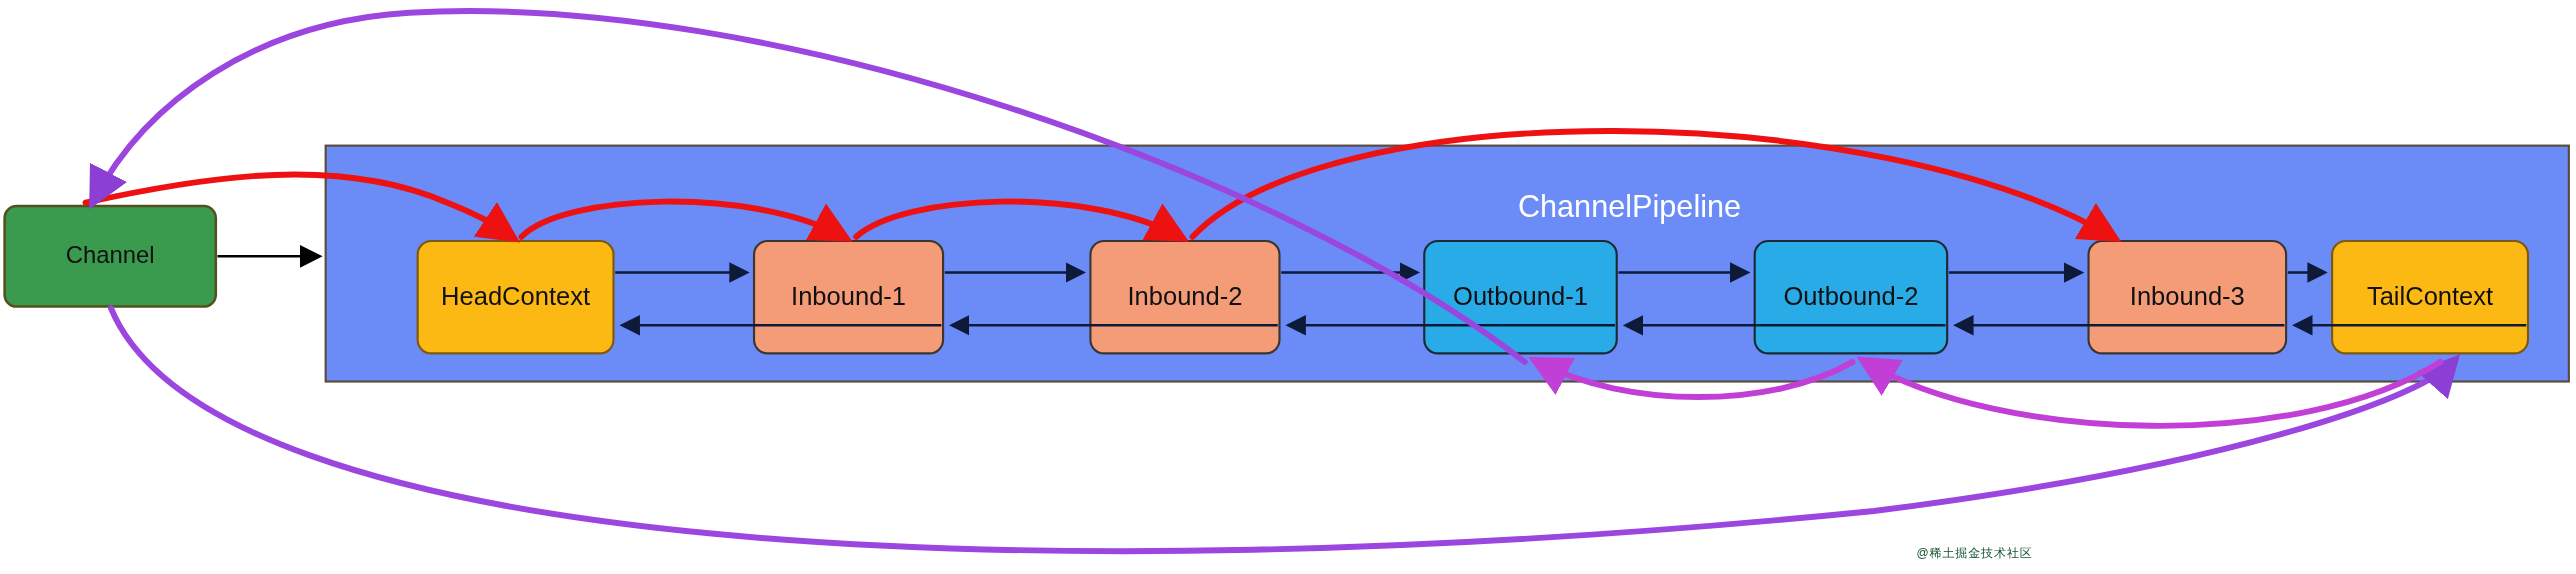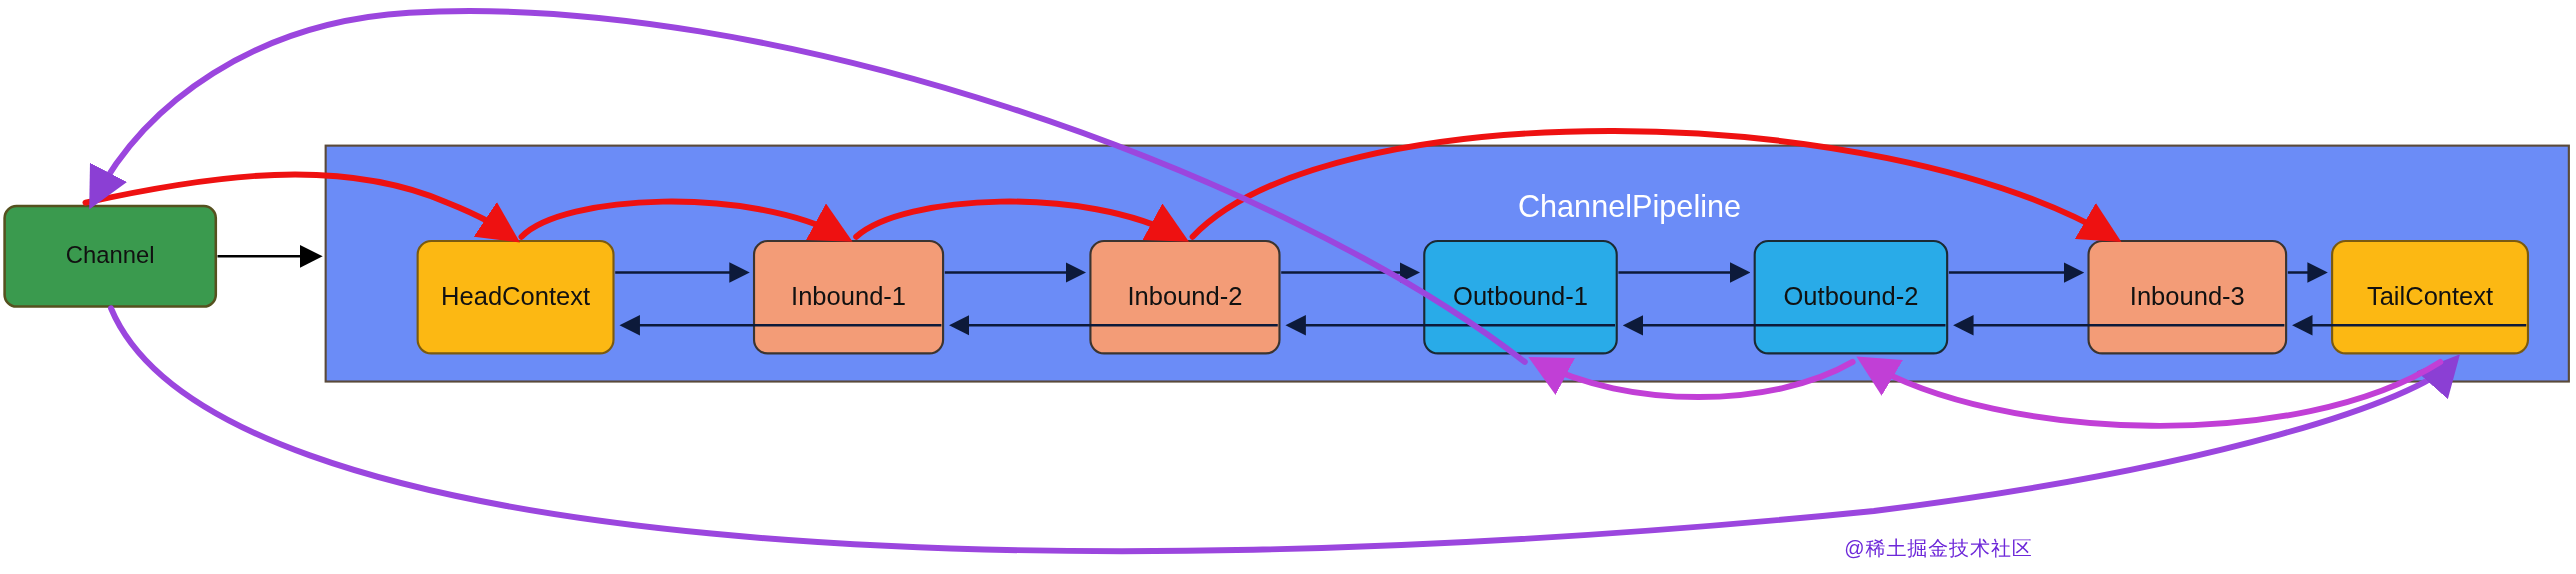"@稀土掘金技术社区" .watermark { color: #6d28d9 -> #14532d; font-size: 20px -> 12px }
